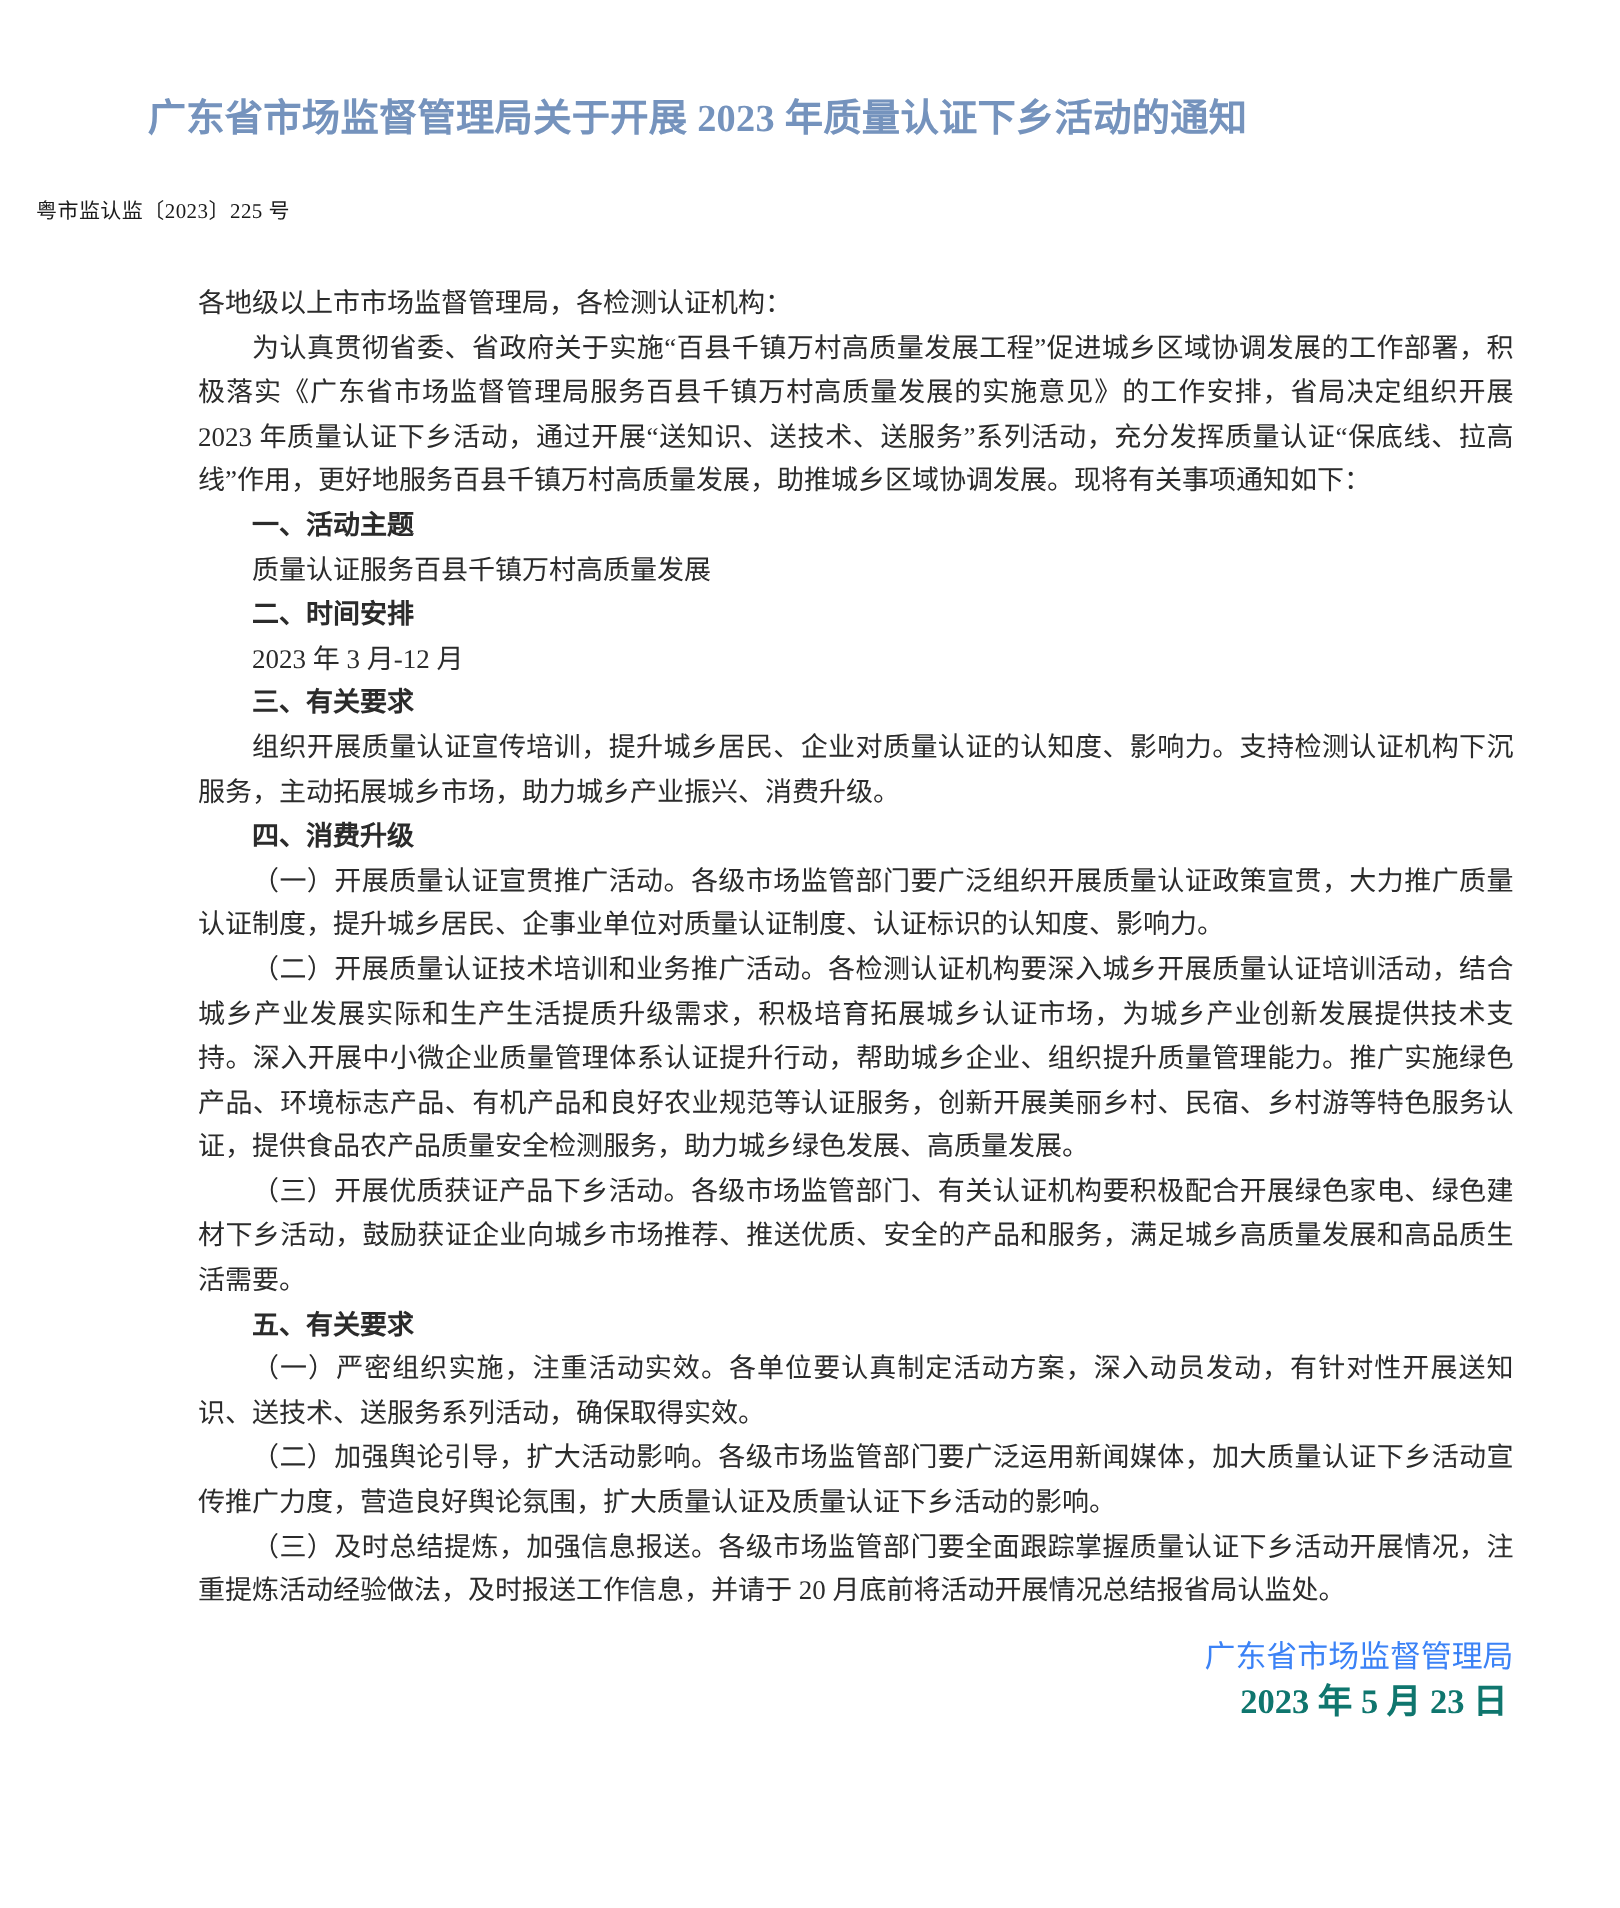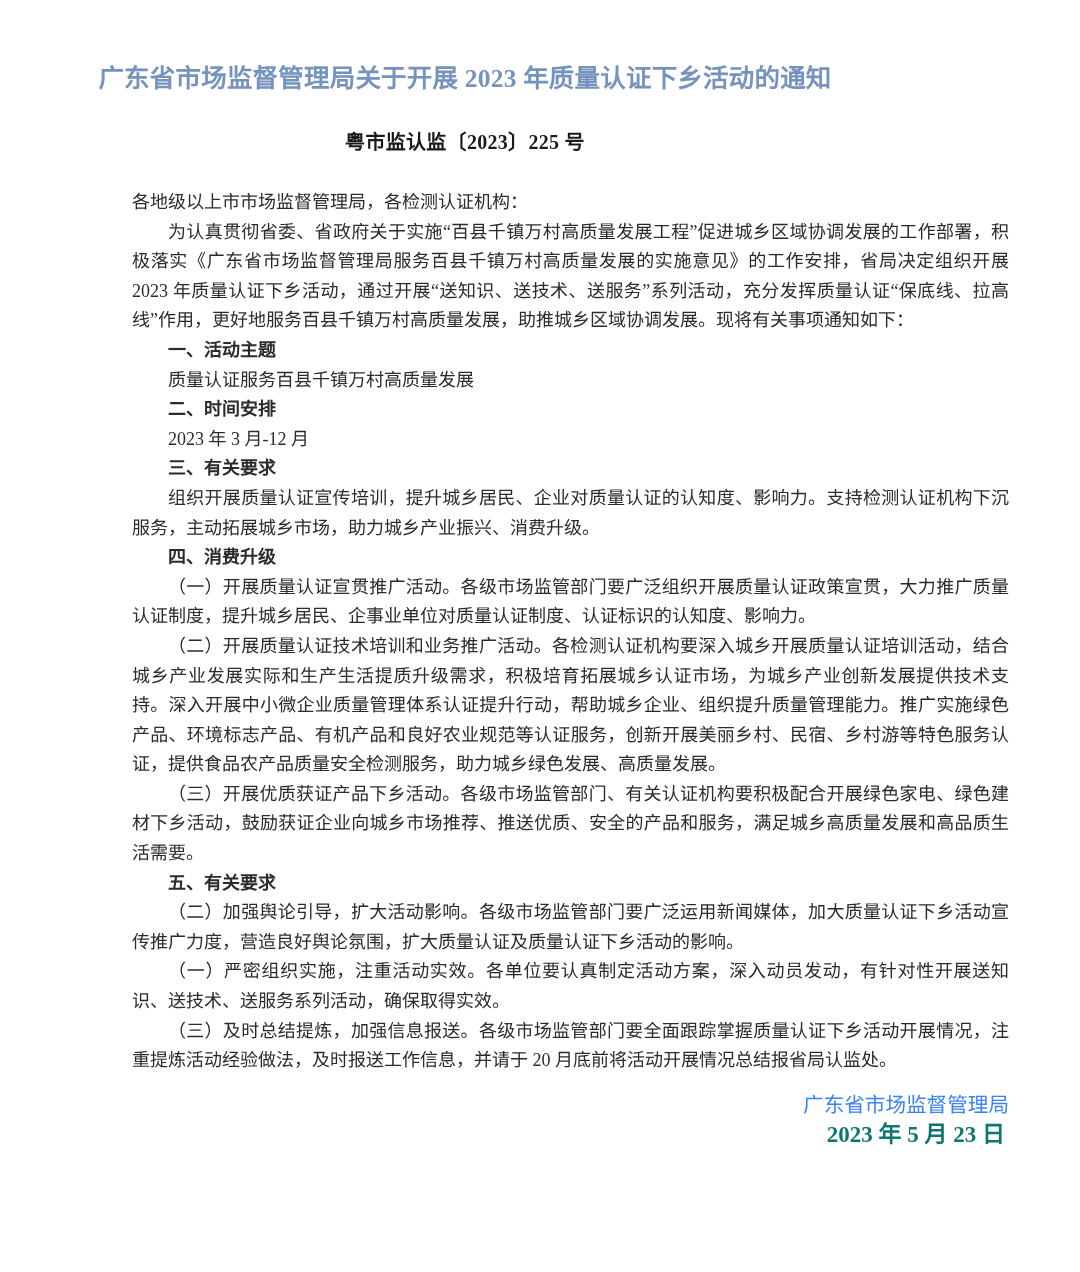"粤市监认监〔2023〕225 号" .doc-number { font-size: 20px -> 14px; font-weight: bold -> normal; text-align: center -> none }
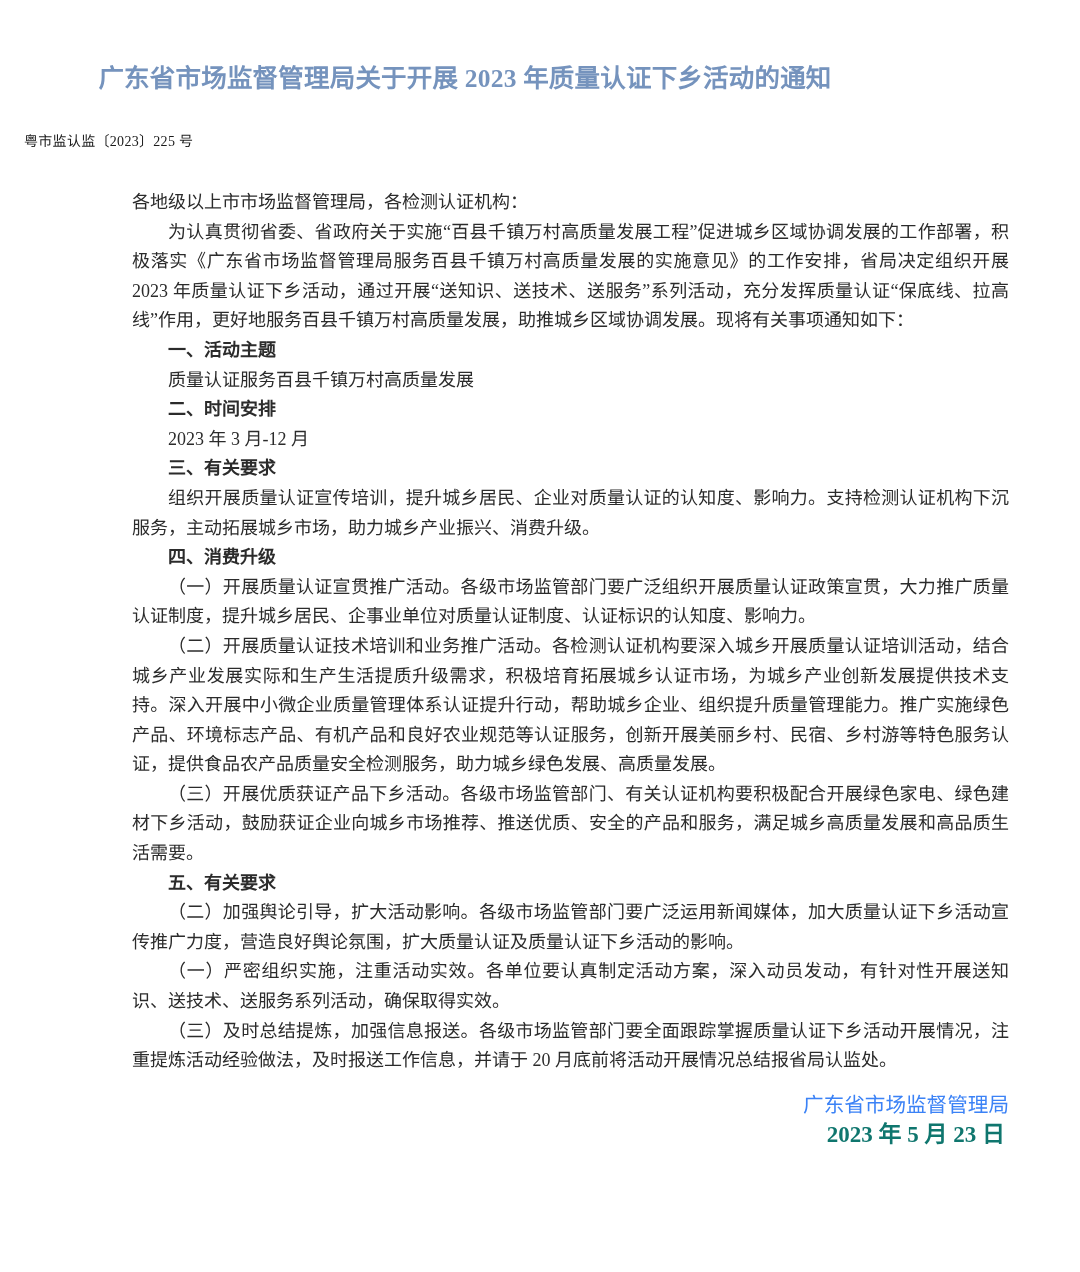"（二）加强舆论引导，扩大活动影响。各级市场监管部门要广泛运用新闻媒体，加大质量认" p.para { order: before "（一）严密组织实施，注重活动实效。各单位要认真制定活动方案，深入动员发动，有针对" -> after "（一）严密组织实施，注重活动实效。各单位要认真制定活动方案，深入动员发动，有针对" }
